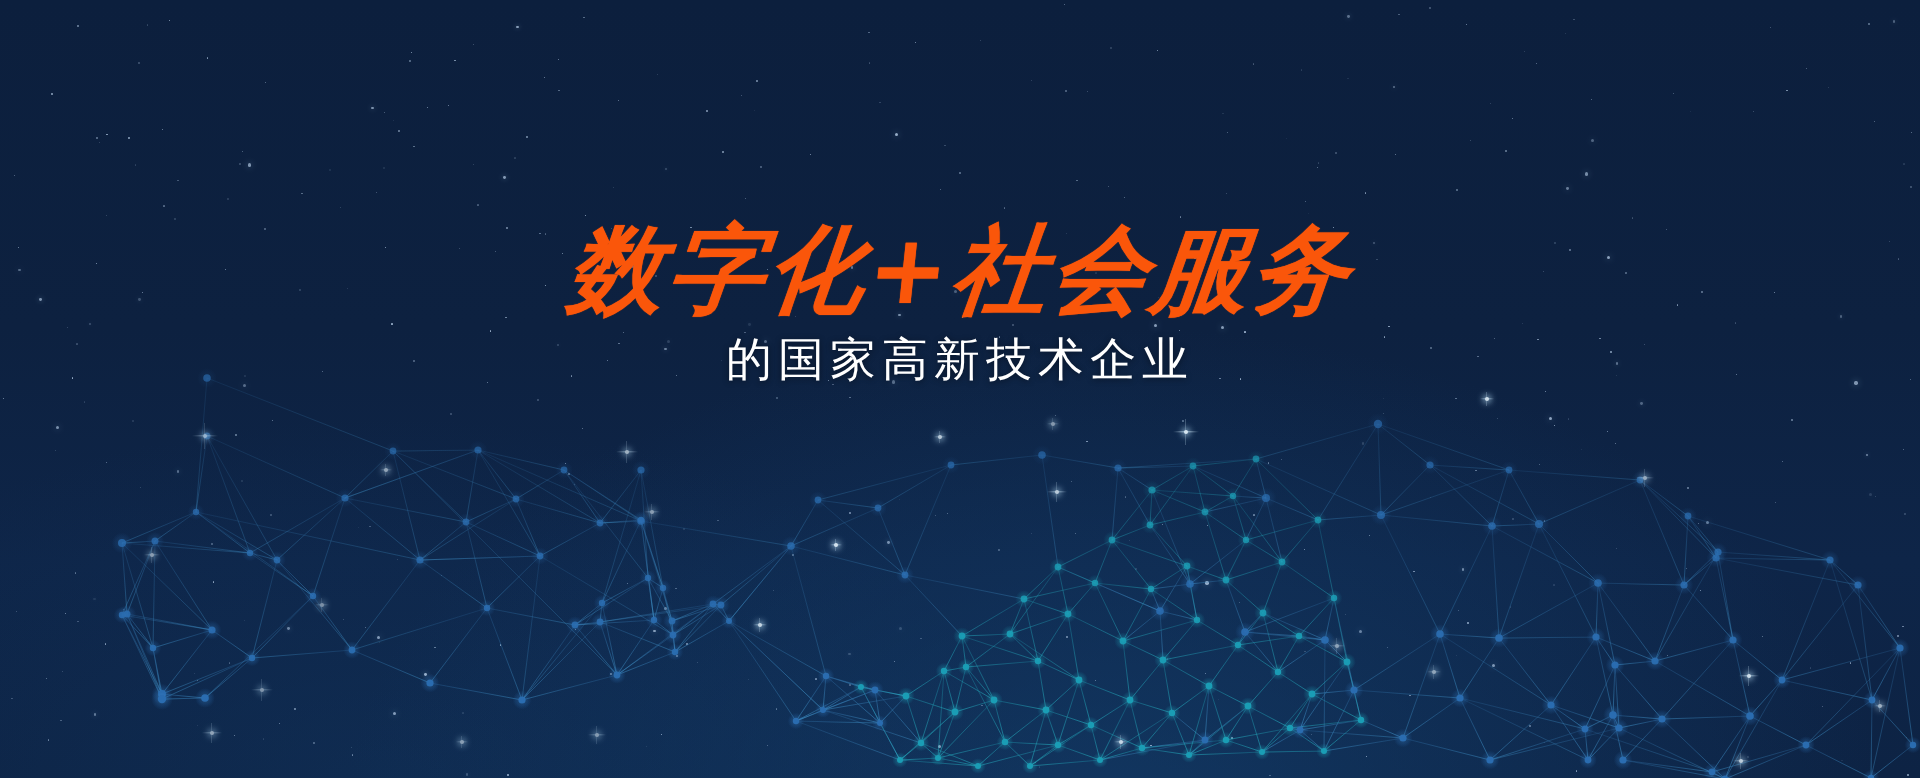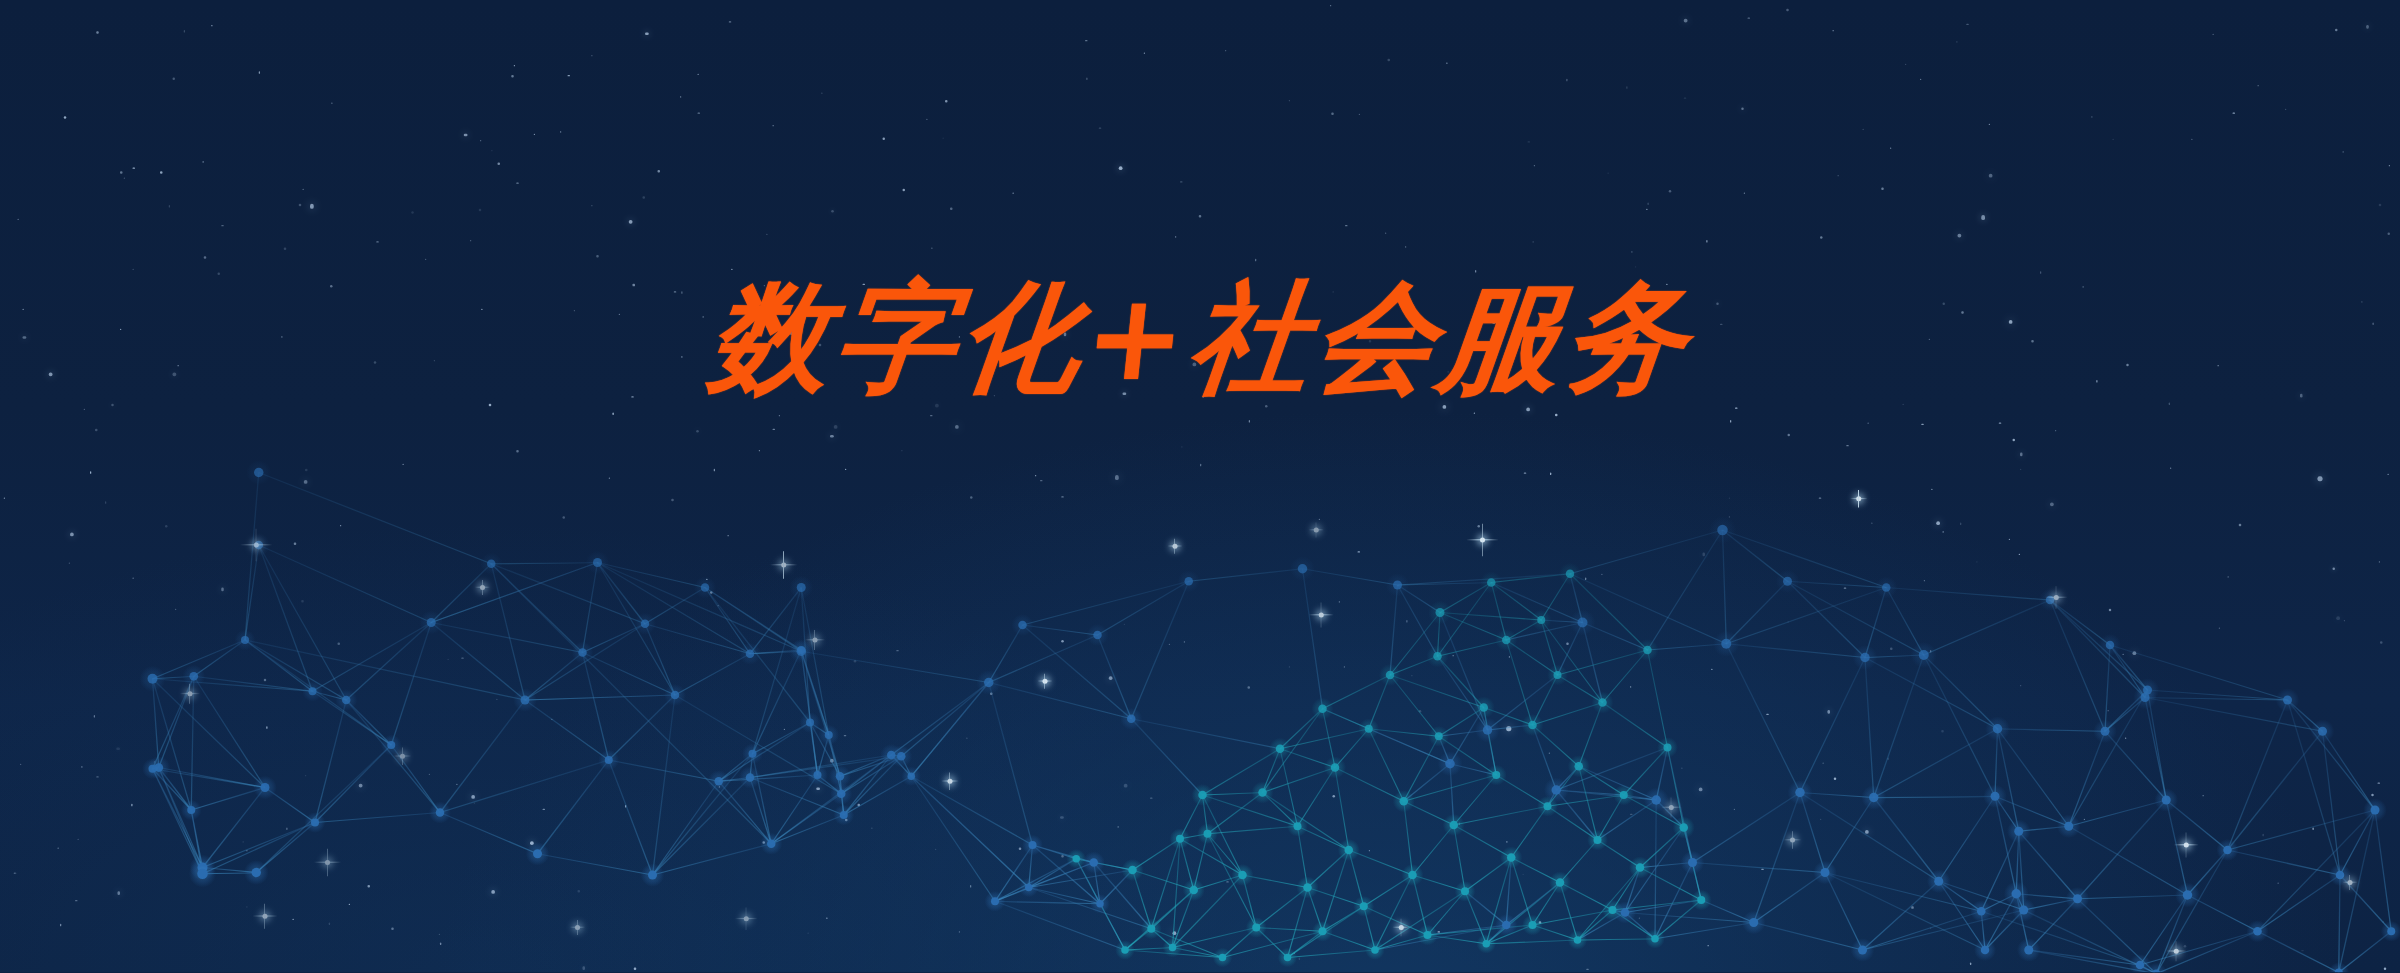"的国家高新技术企业" span.subline { html: none -> <span>的国家高新技术企业</span> }
